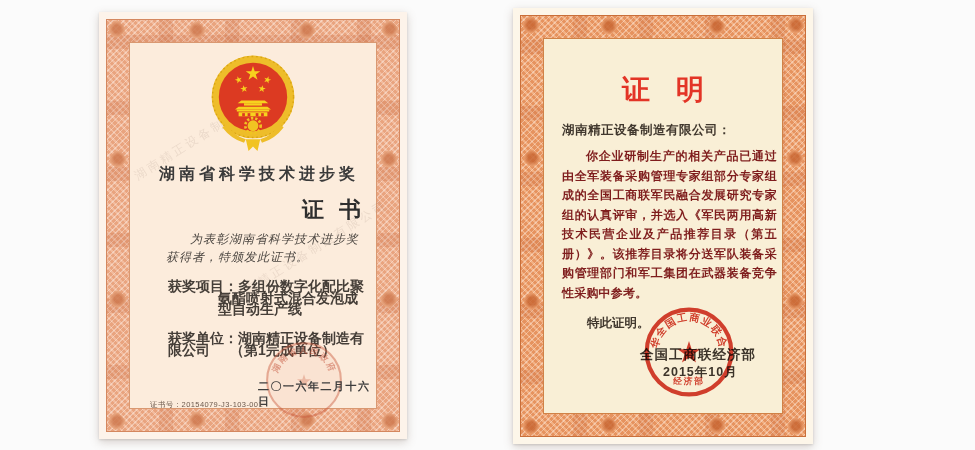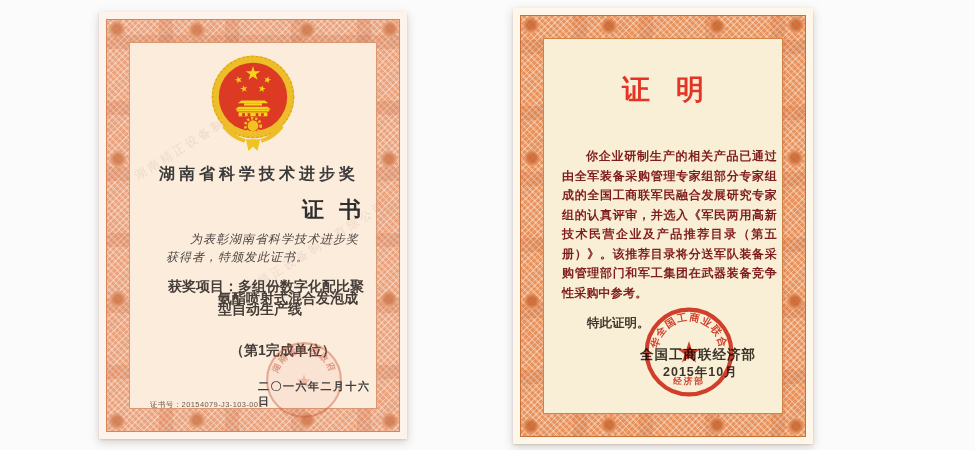"湖南精正设备制造有限公司：" div.salutation { html: none -> <div>湖南精正设备制造有限公司：</div> }
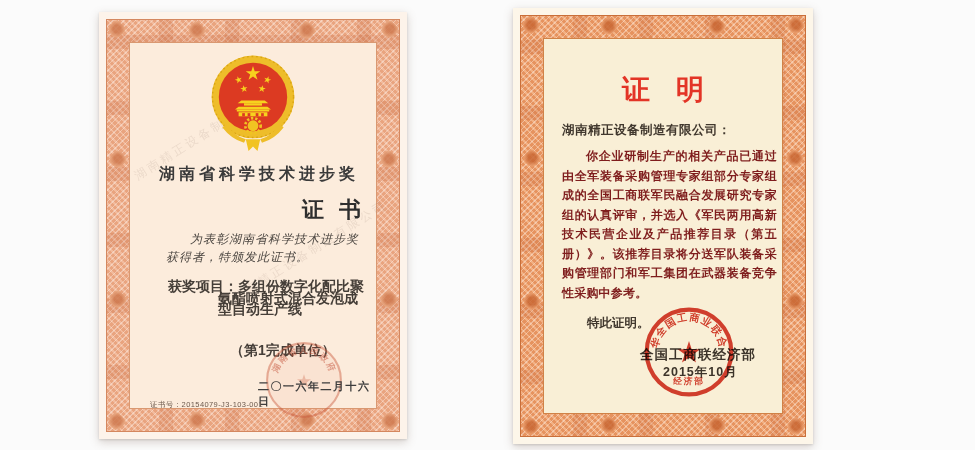"获奖单位：湖南精正设备制造有限公司" div.field { html: none -> <div><span>获奖单位：</span><span>湖南精正设备制造有限公司</span></div> }
